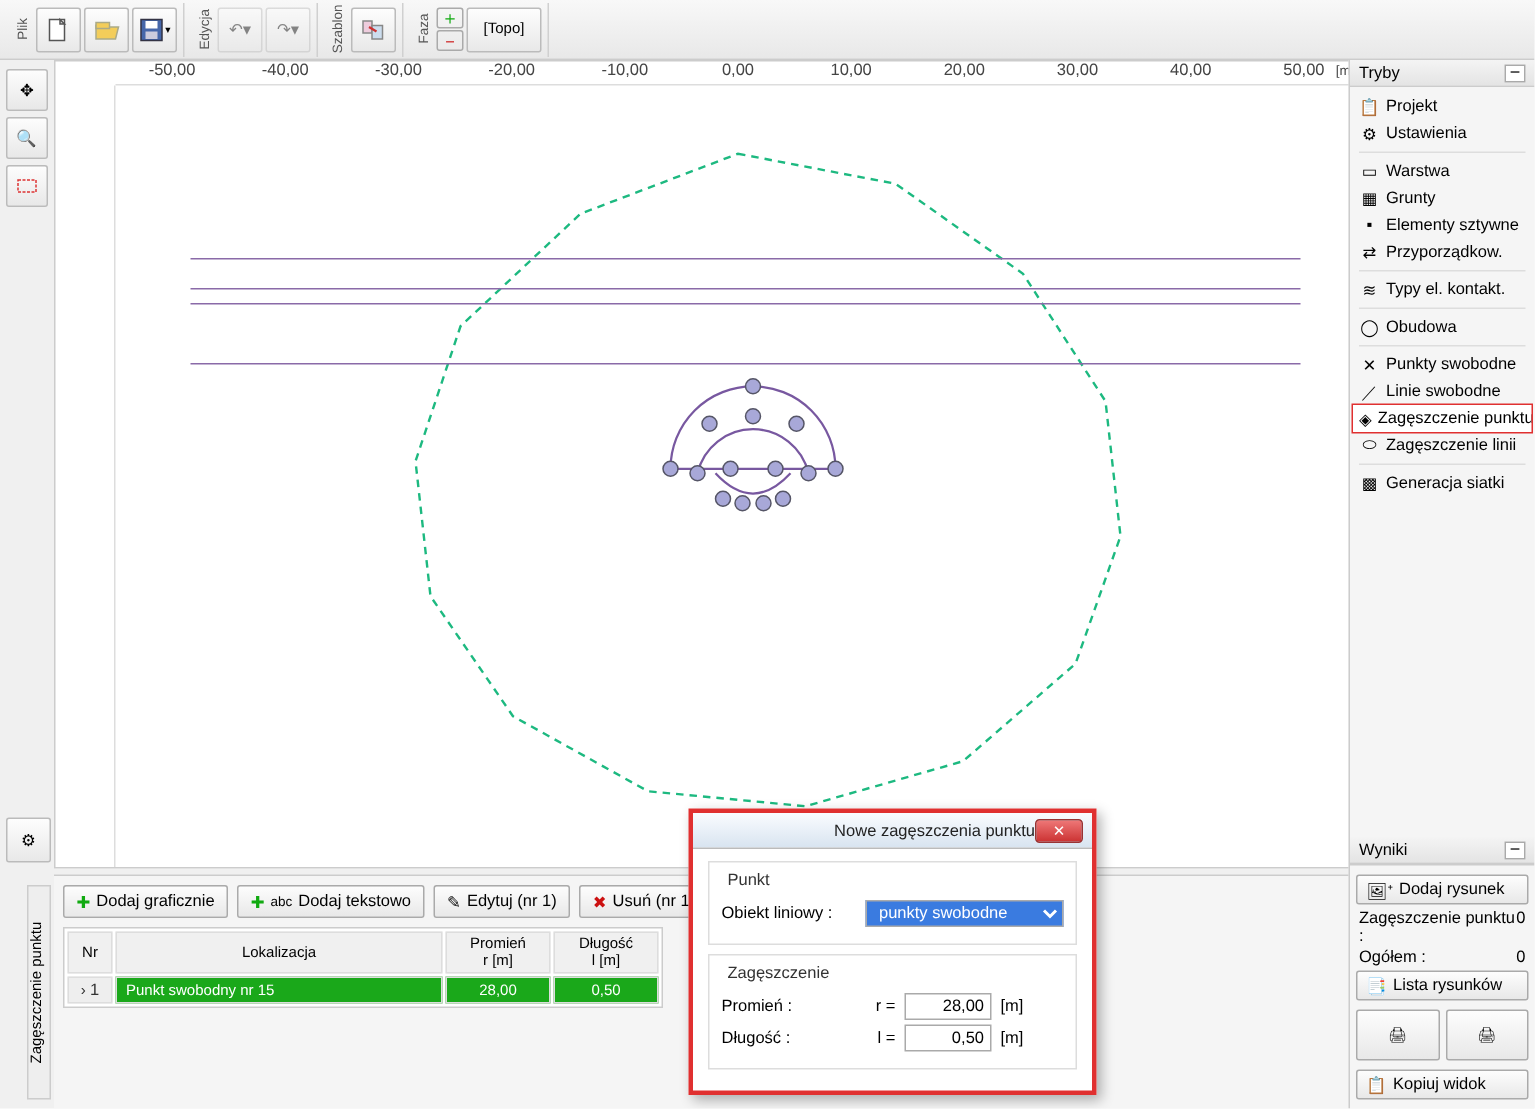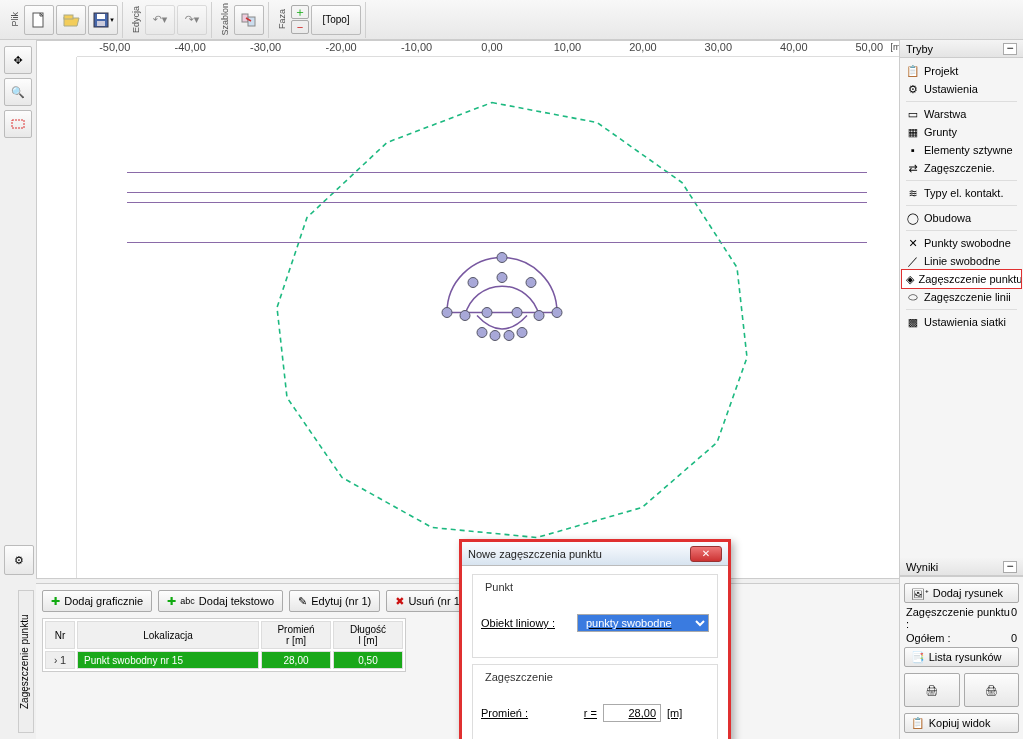"Zagęszczenie." span { text: Zagęszczenie -> Przyporządkow }
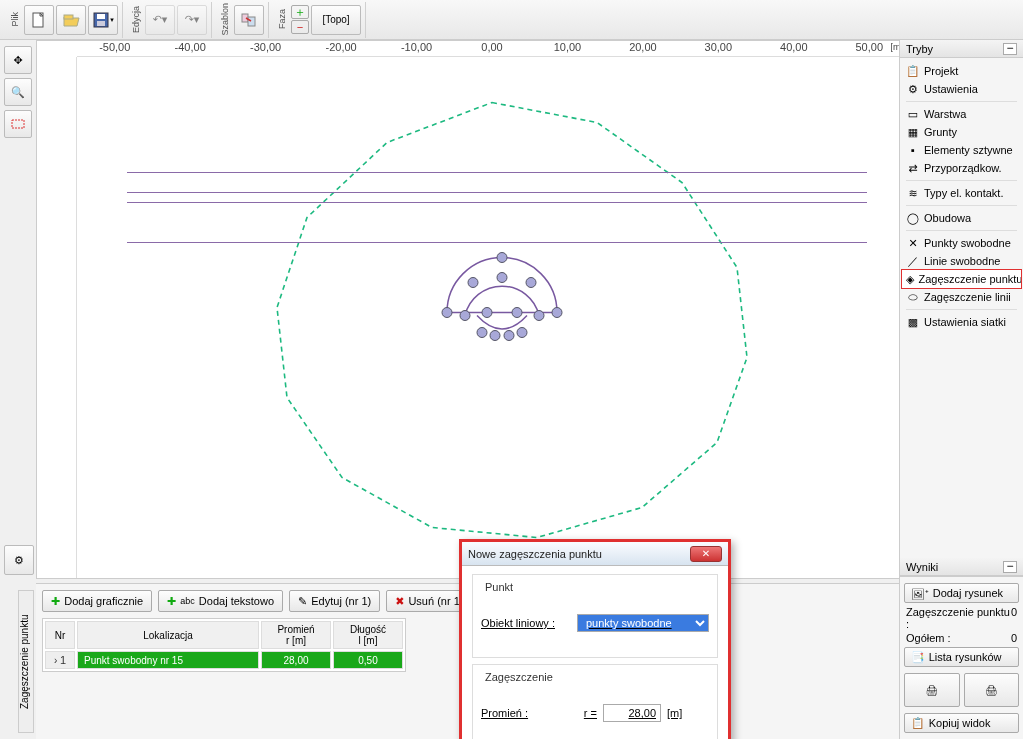"Ustawienia siatki" span { text: Ustawienia -> Generacja }
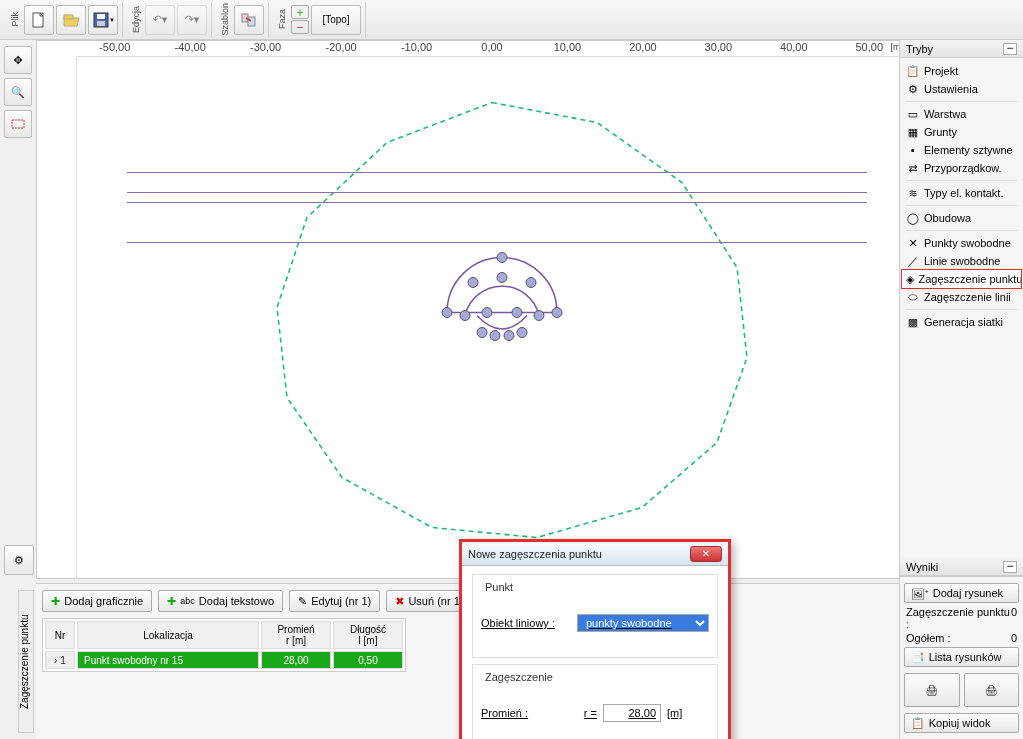"Nowe zagęszczenia punktu" .dialog-title { justify-content: space-between -> flex-end }
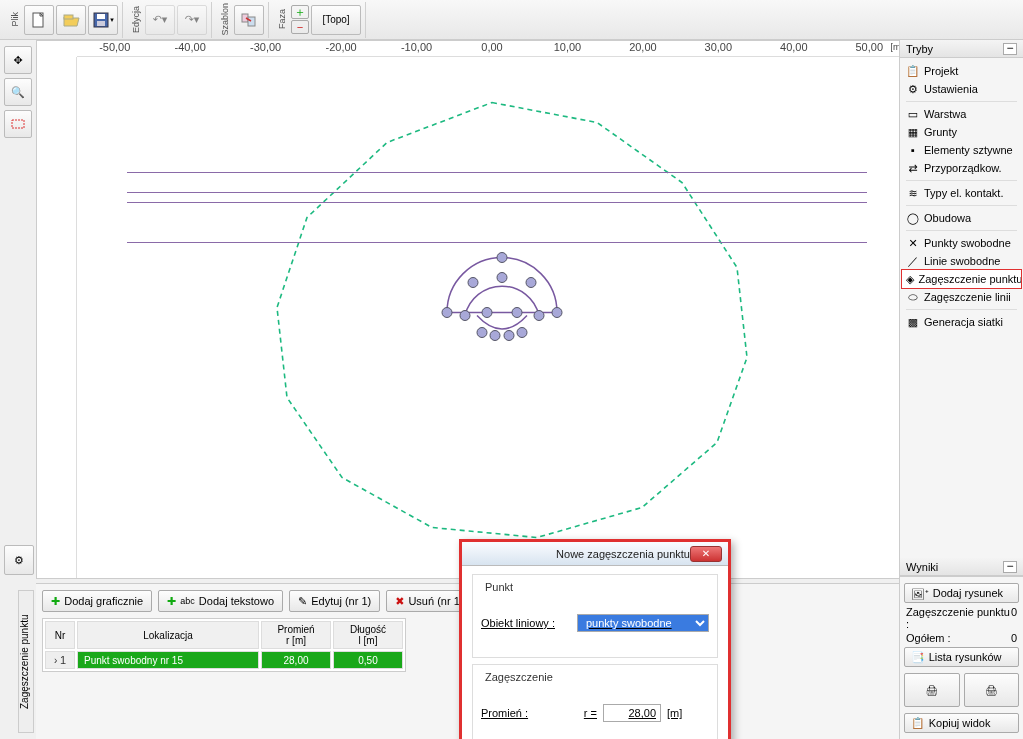"Punkt" .fieldset { text-decoration: underline -> none }
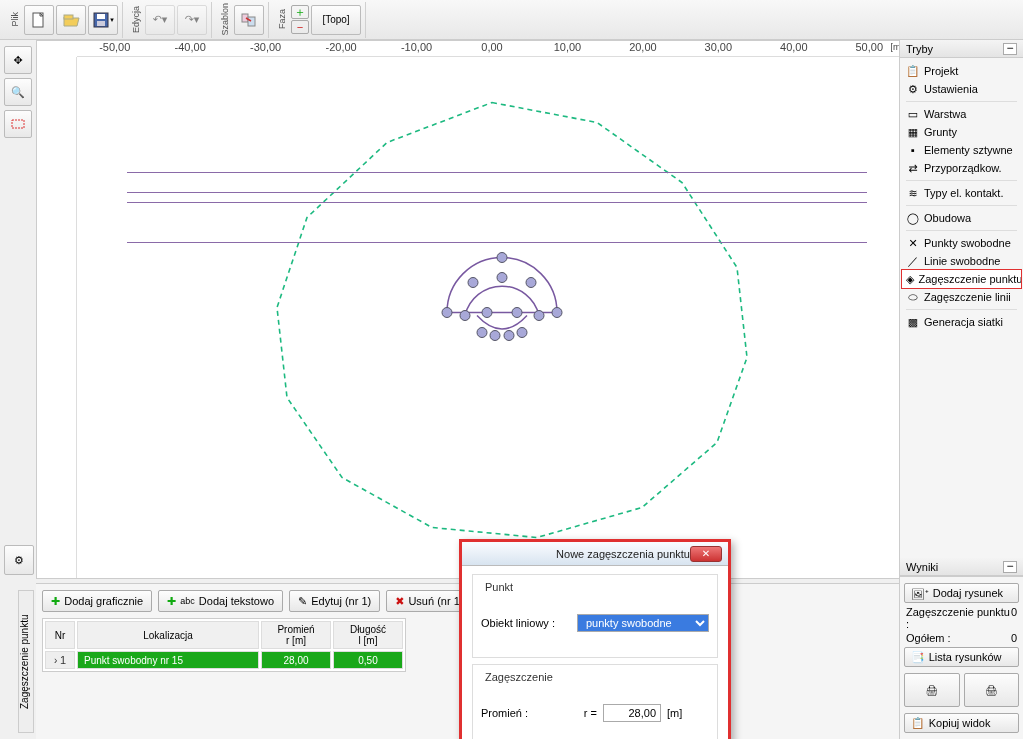"Obiekt liniowy :" .form-row { margin: 17px 0 -> 3px 0 }
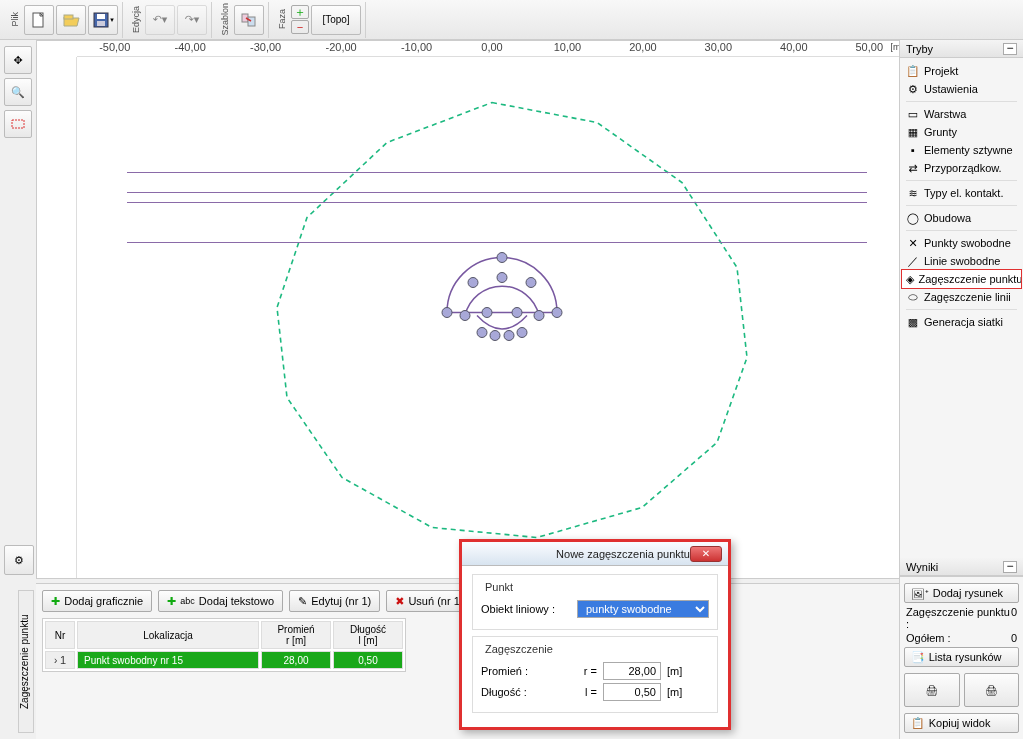"Nr" table.table { width: 364px -> 400px }
